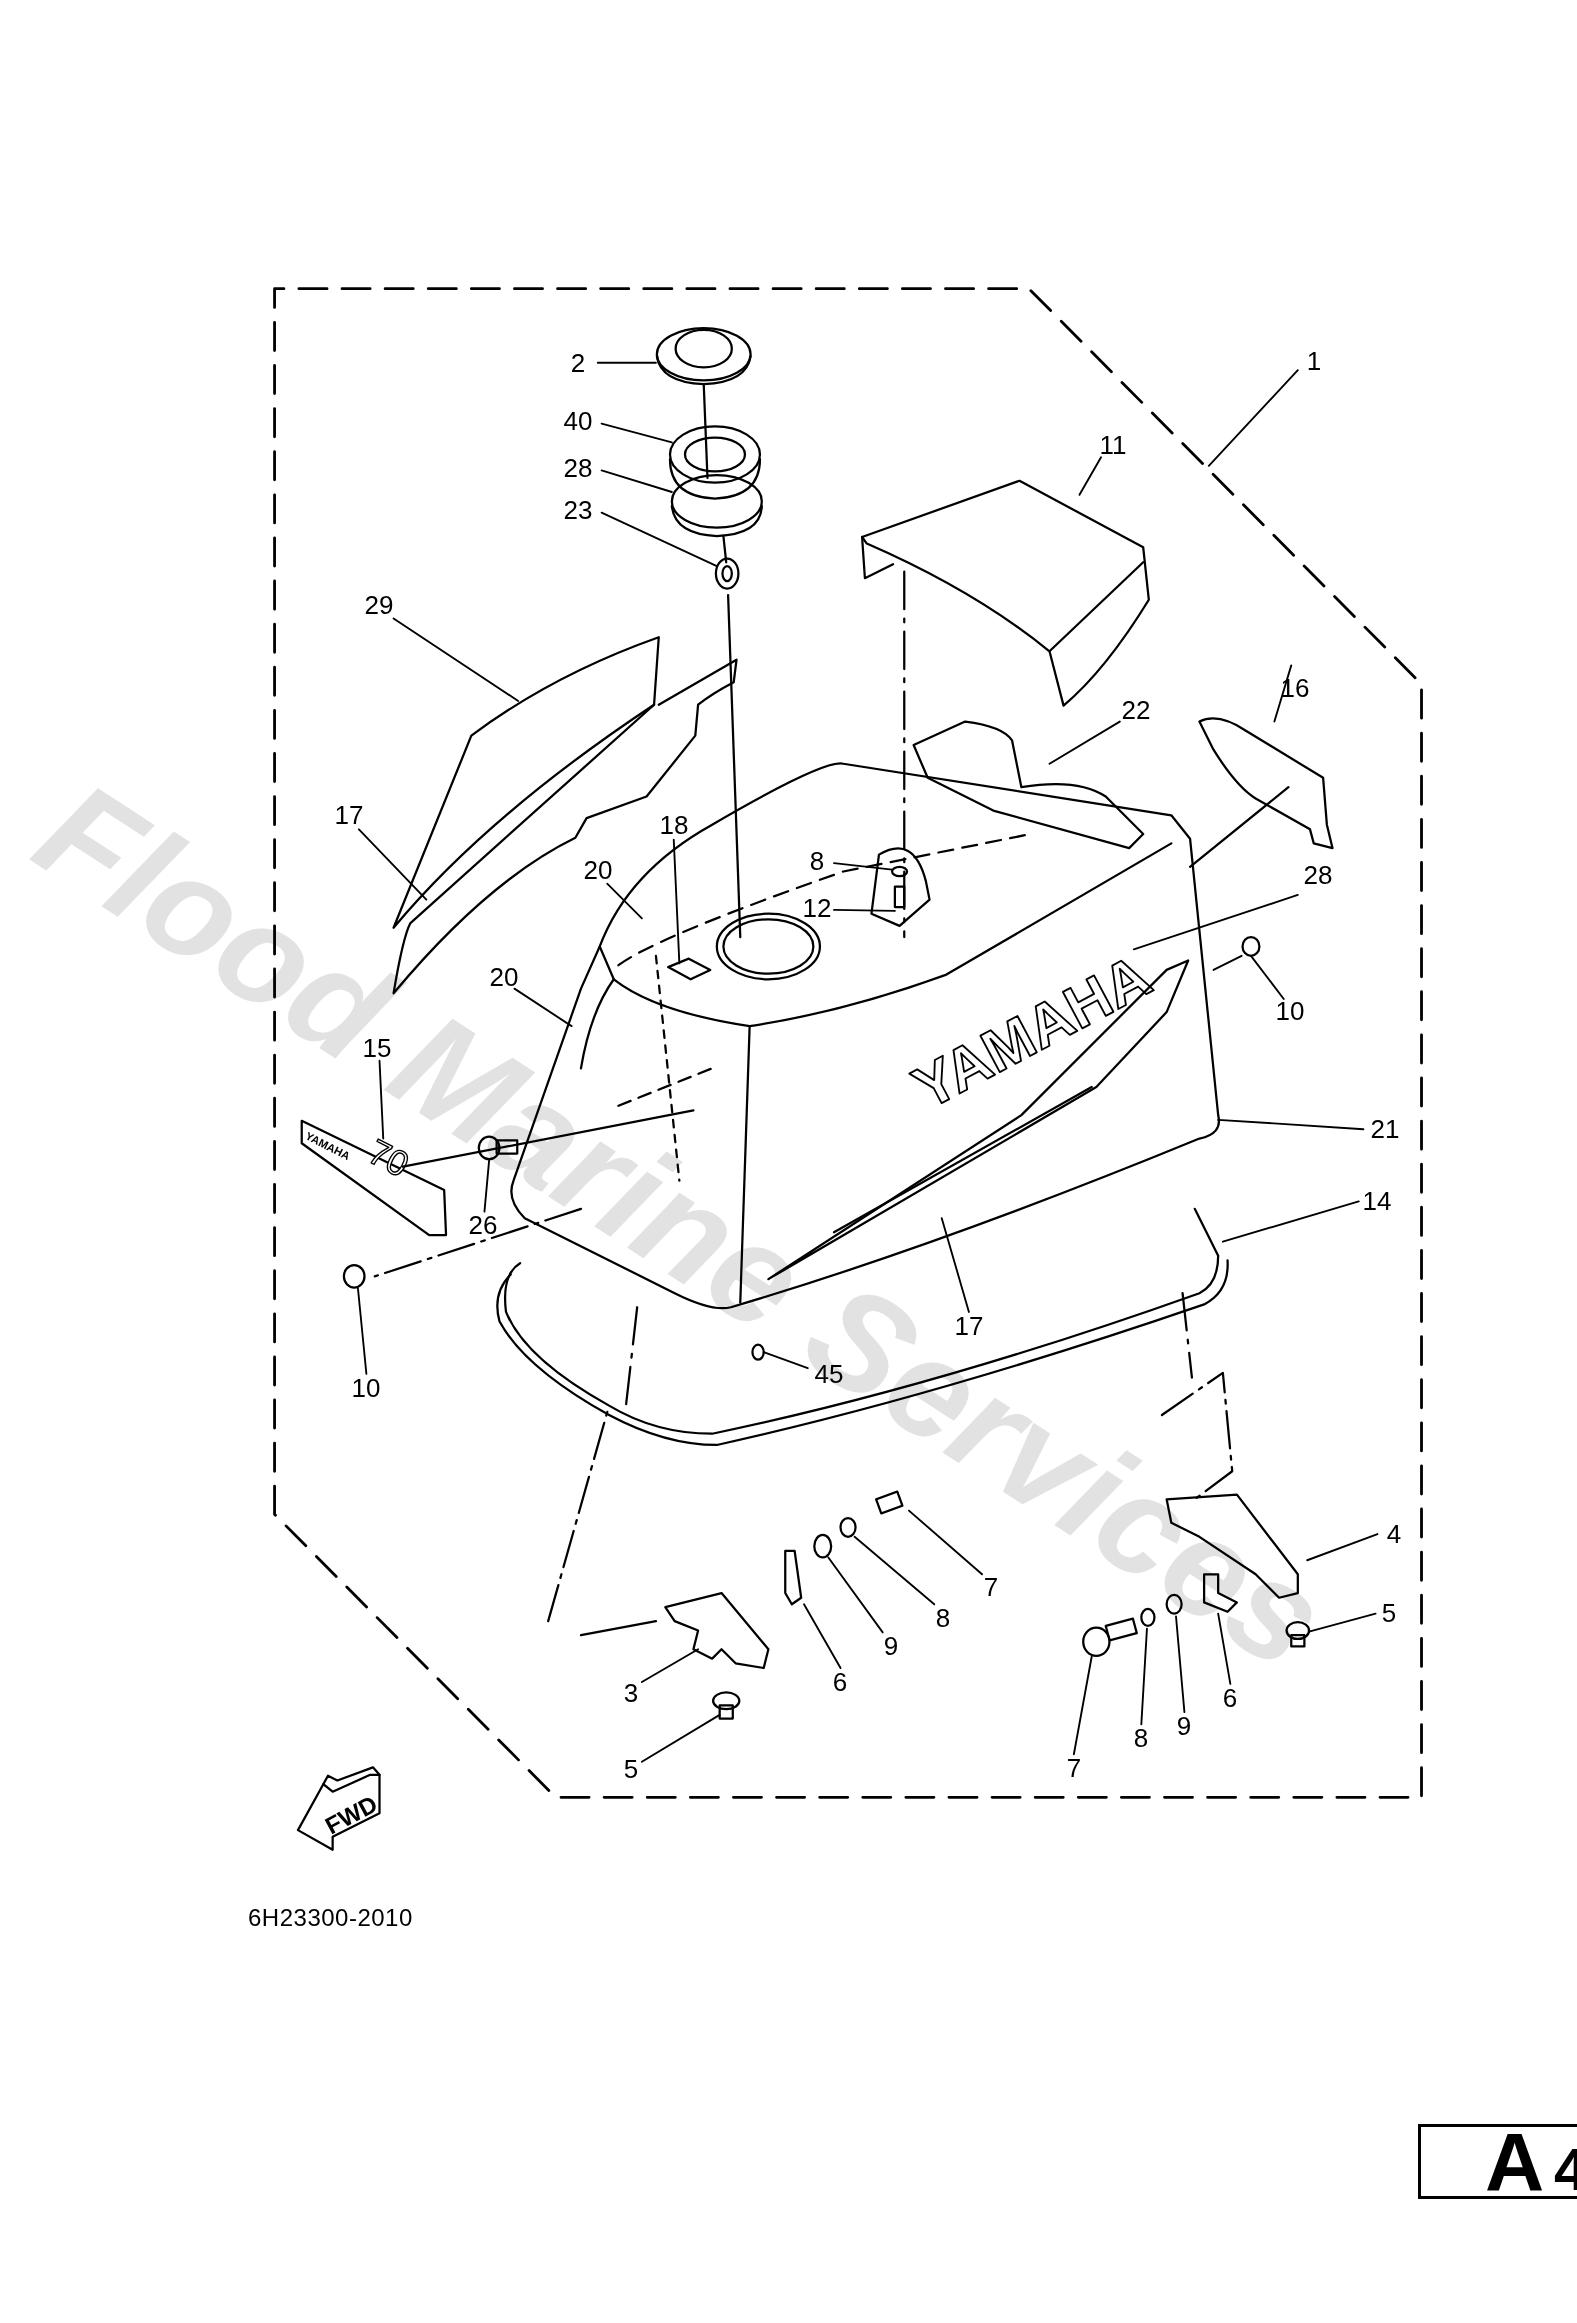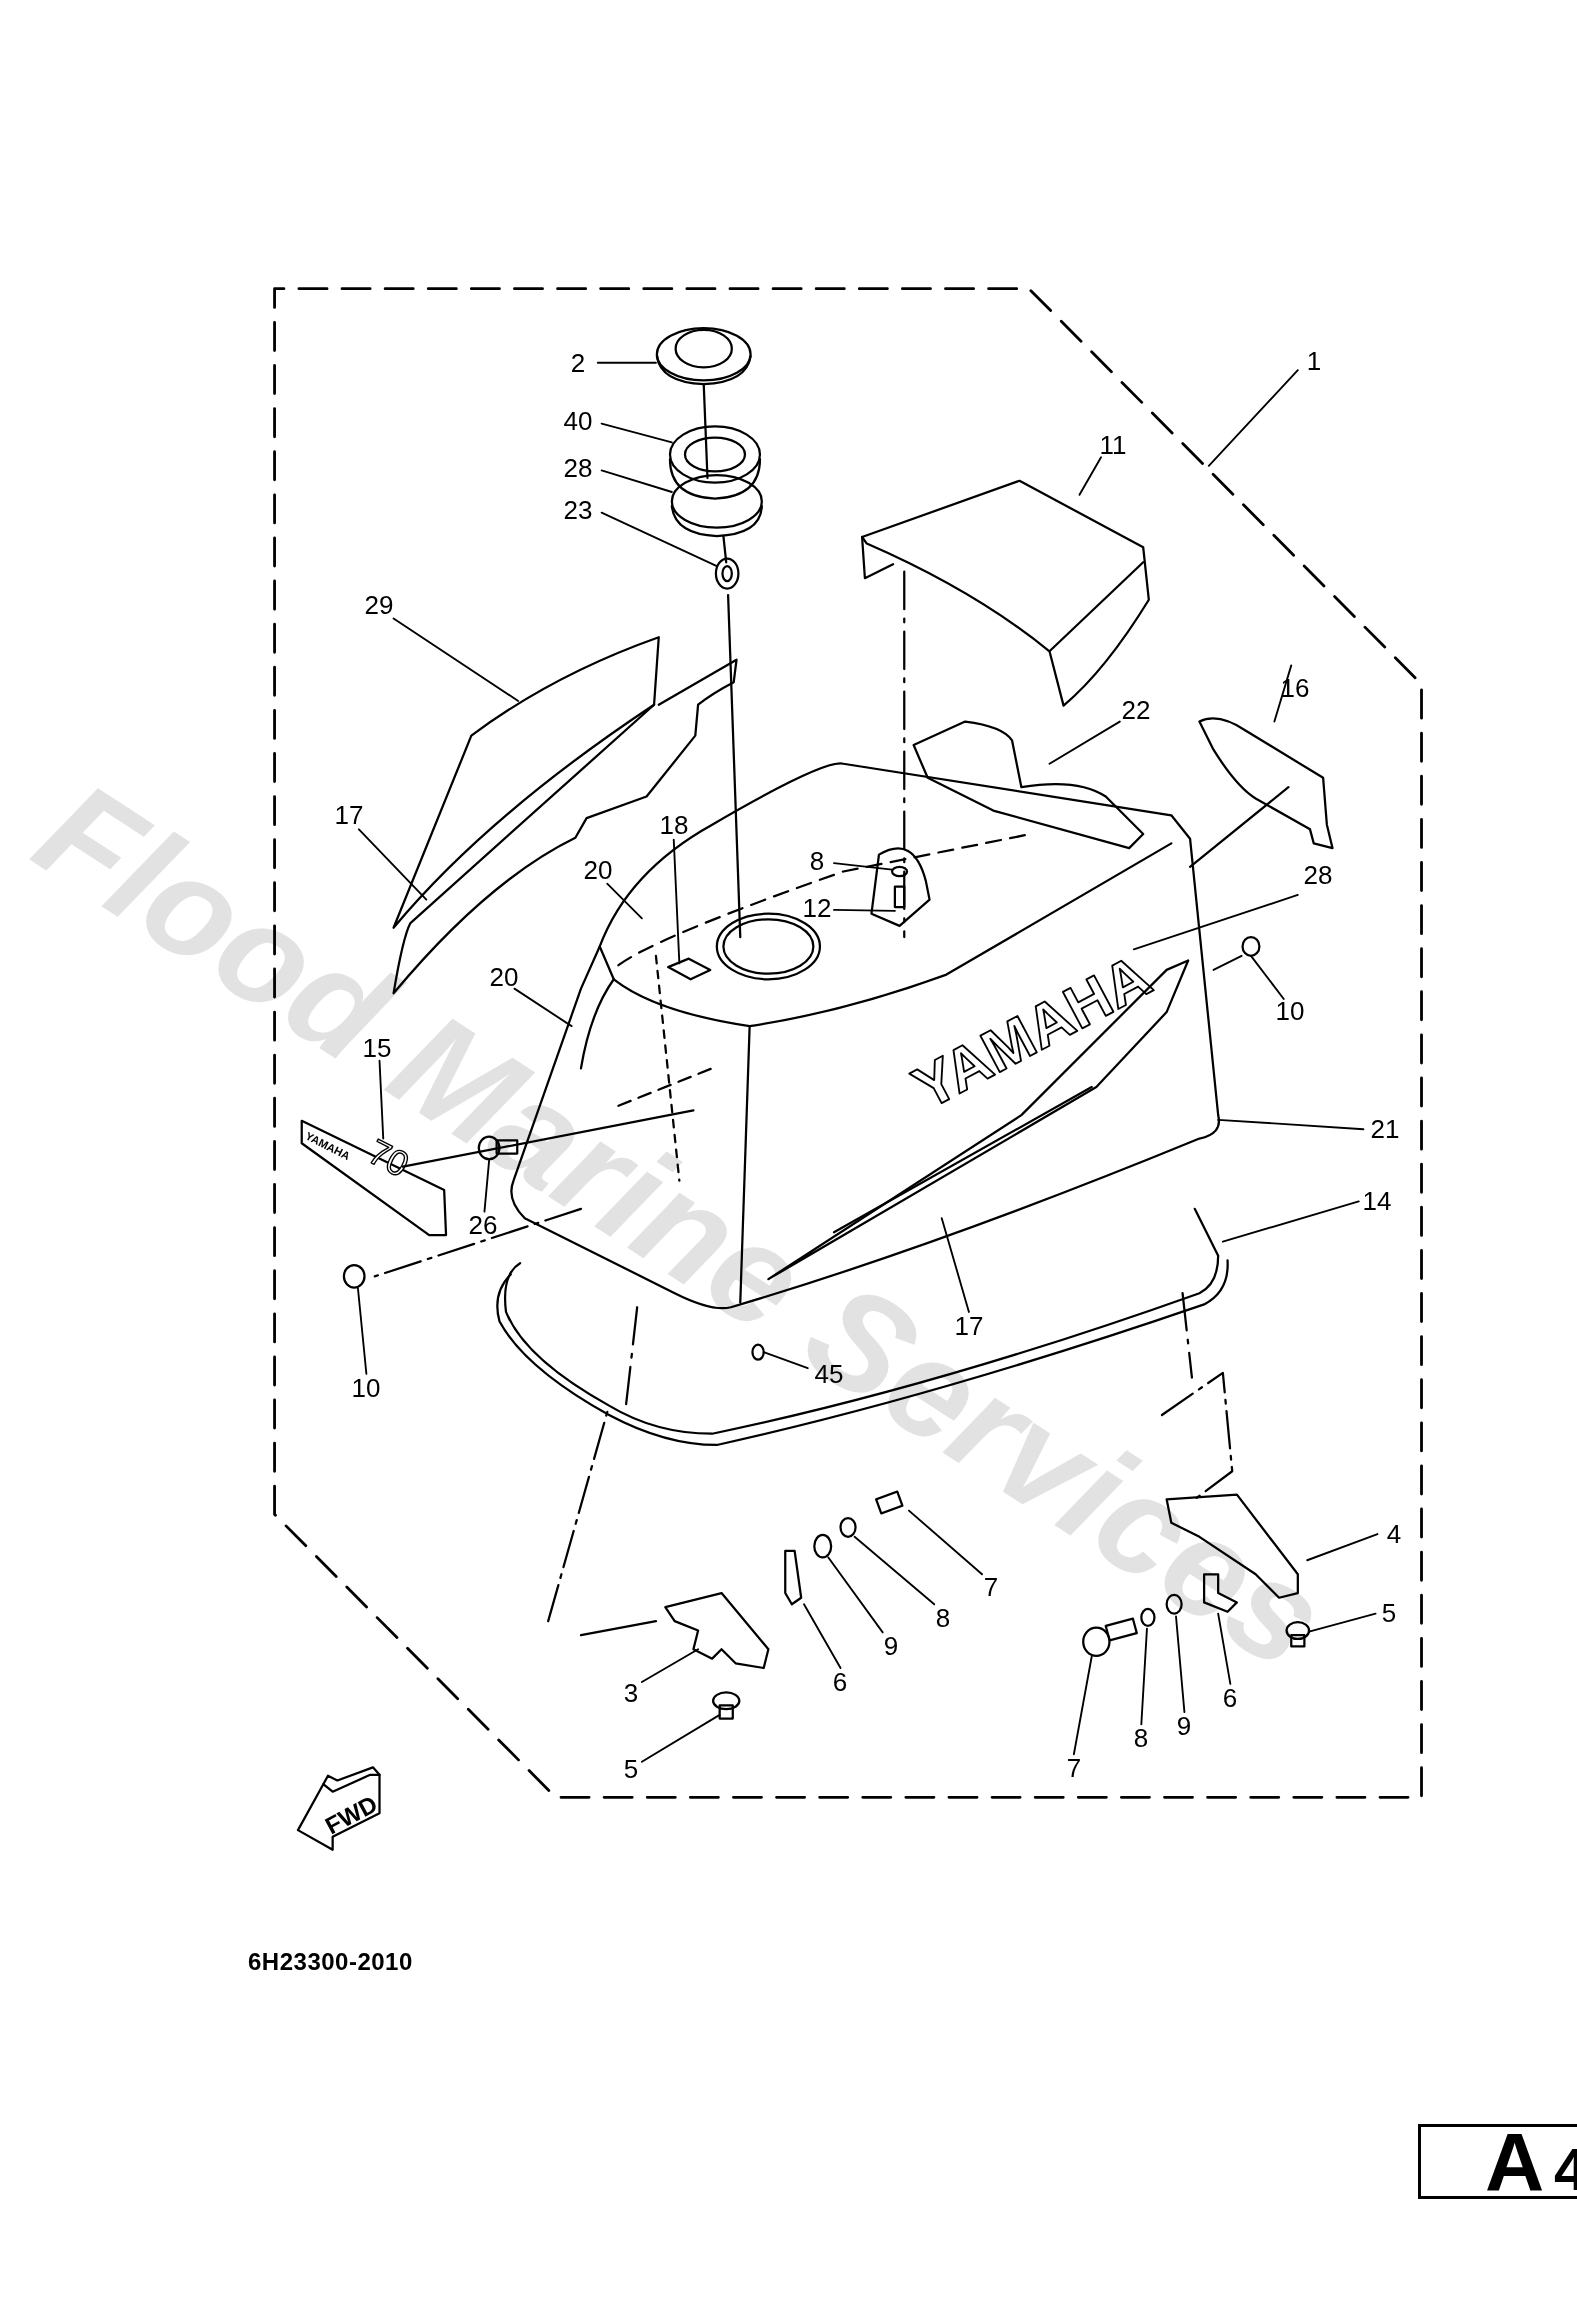"6H23300-2010" .part-code { font-weight: bold -> none; top: 1948px -> 1904px }
